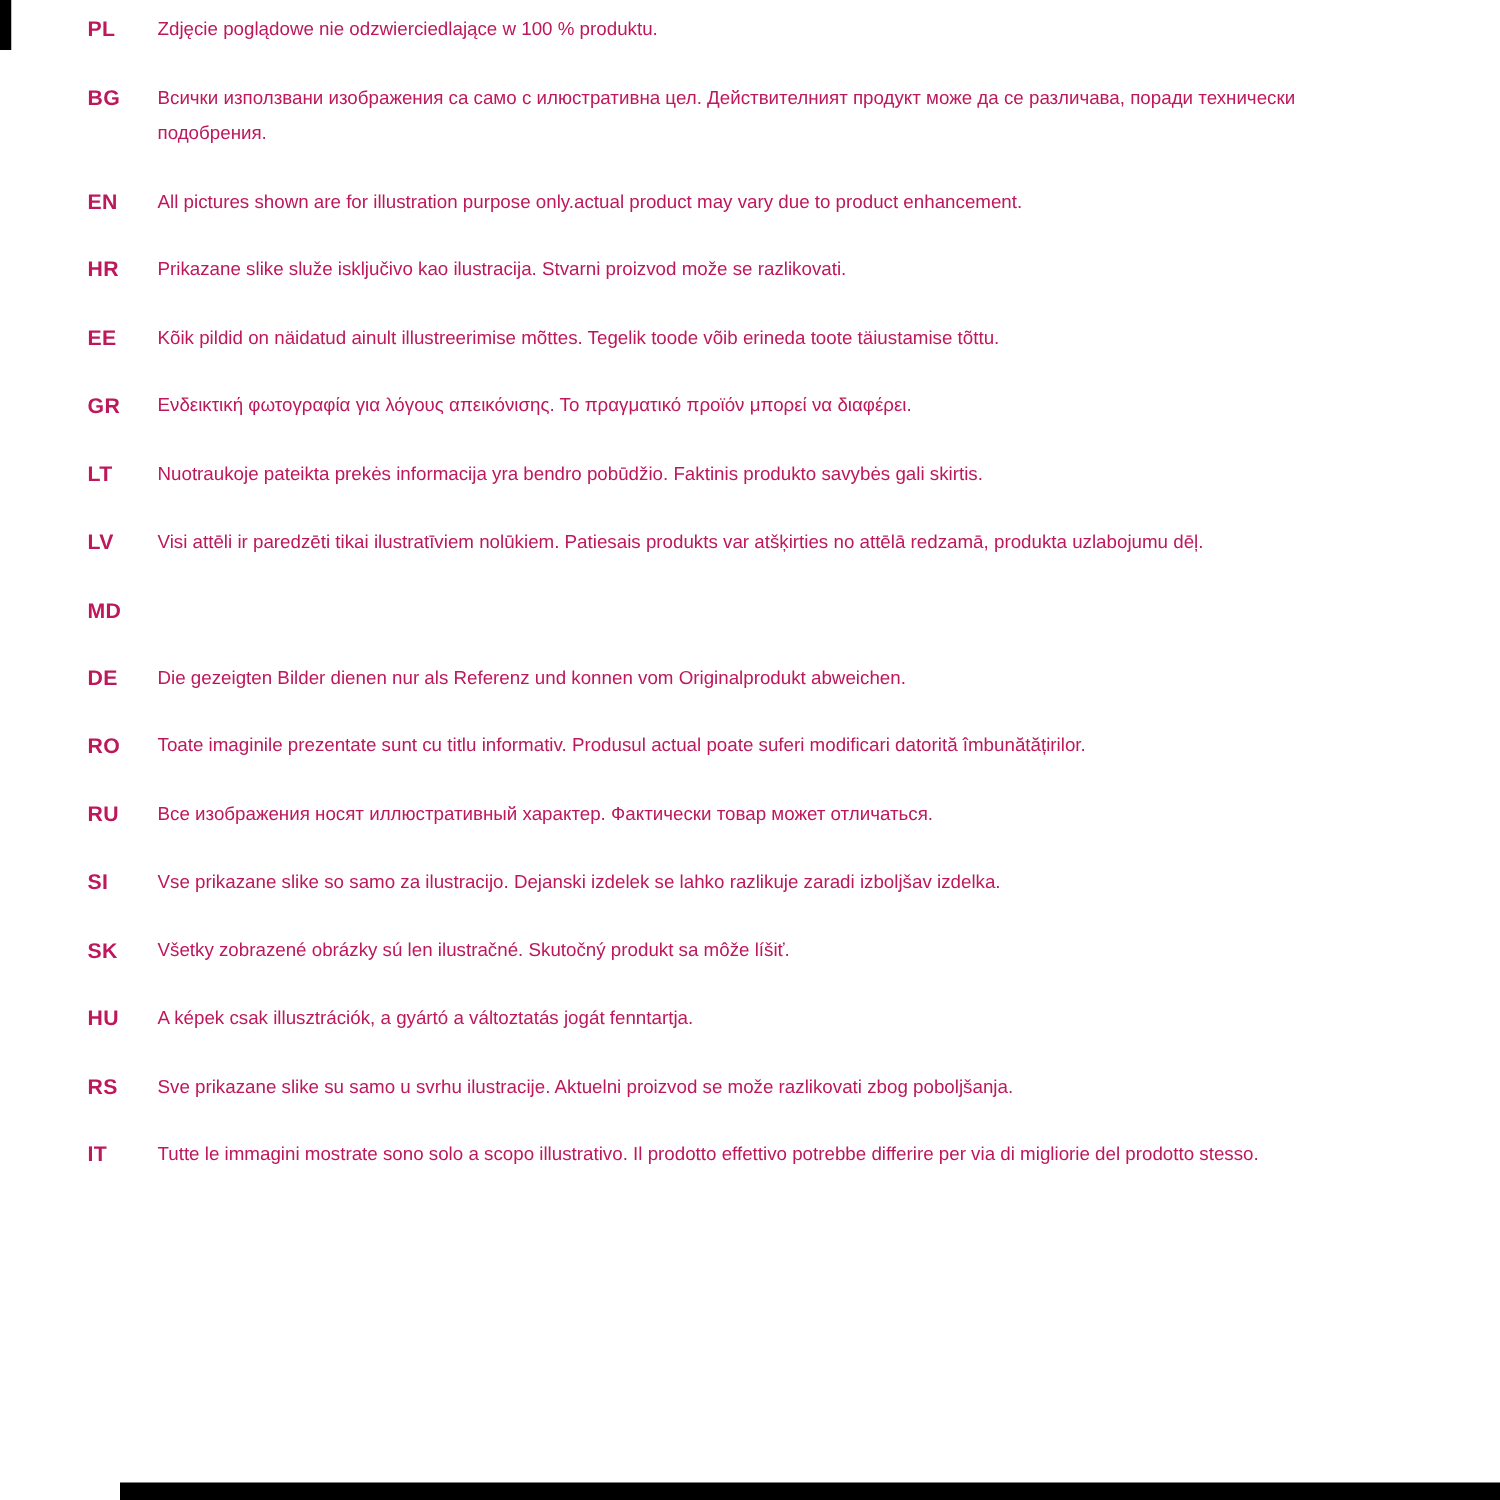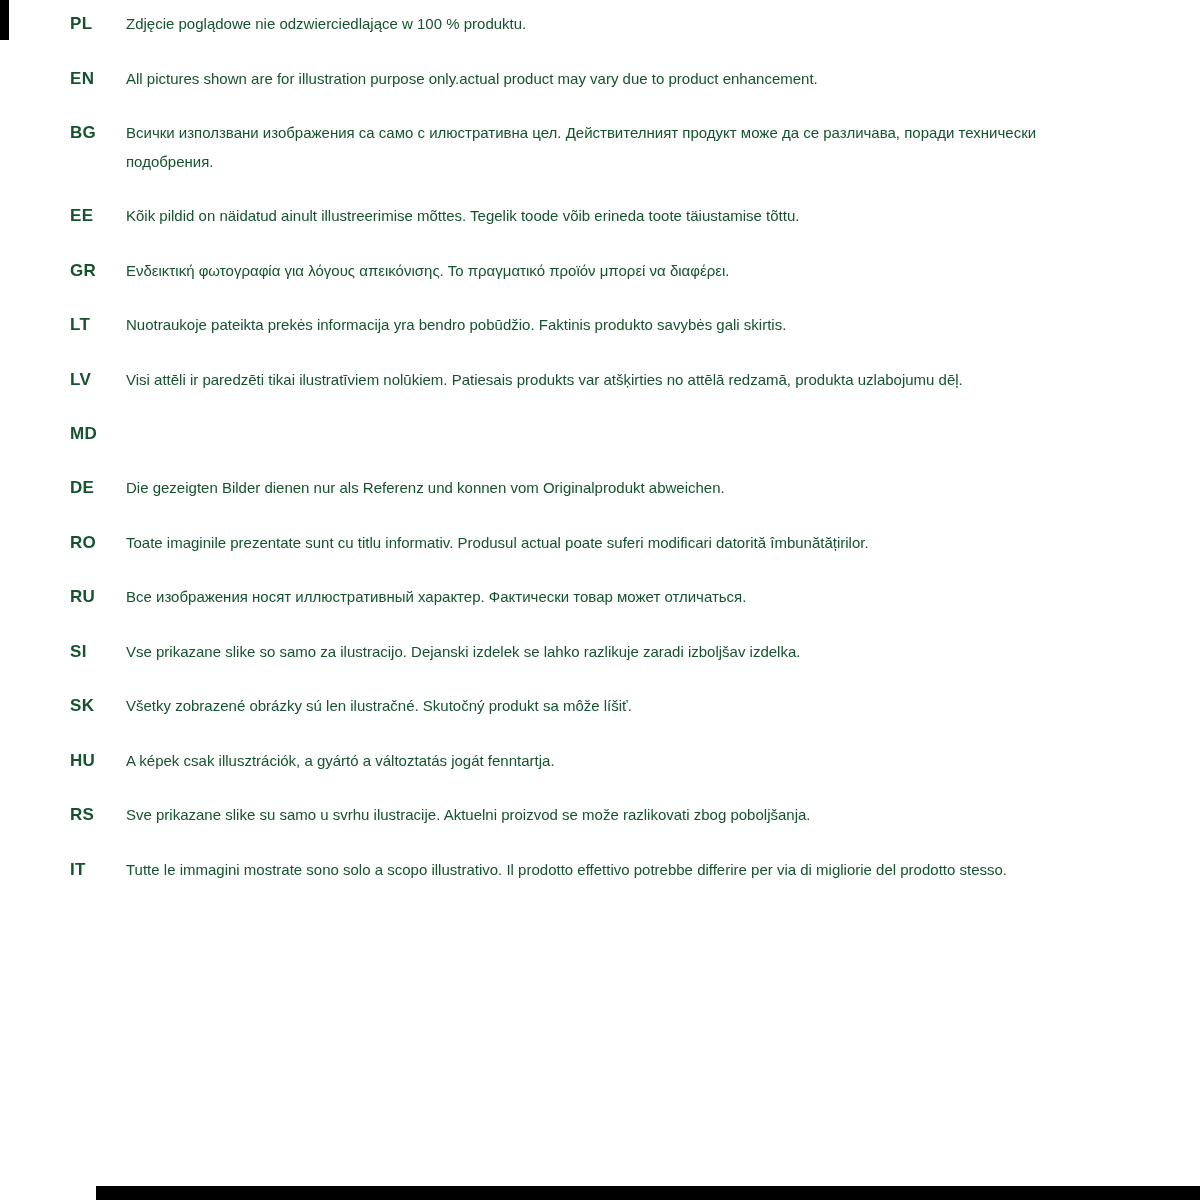"PL" .page { color: #14532d -> #be185d }
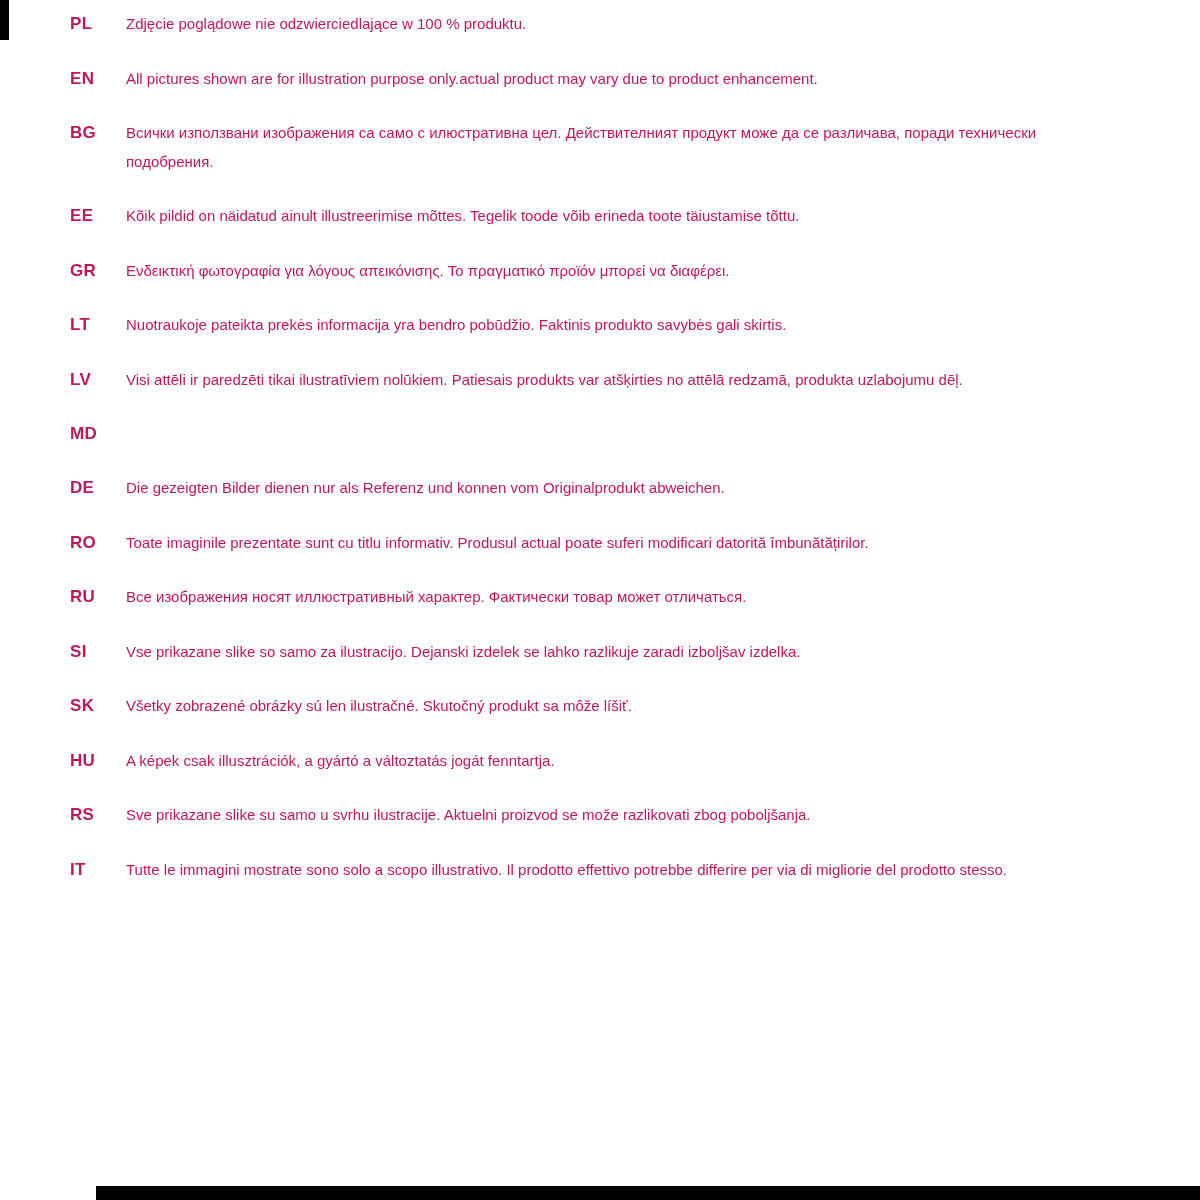"EN" div.row { order: before "BG" -> after "BG" }
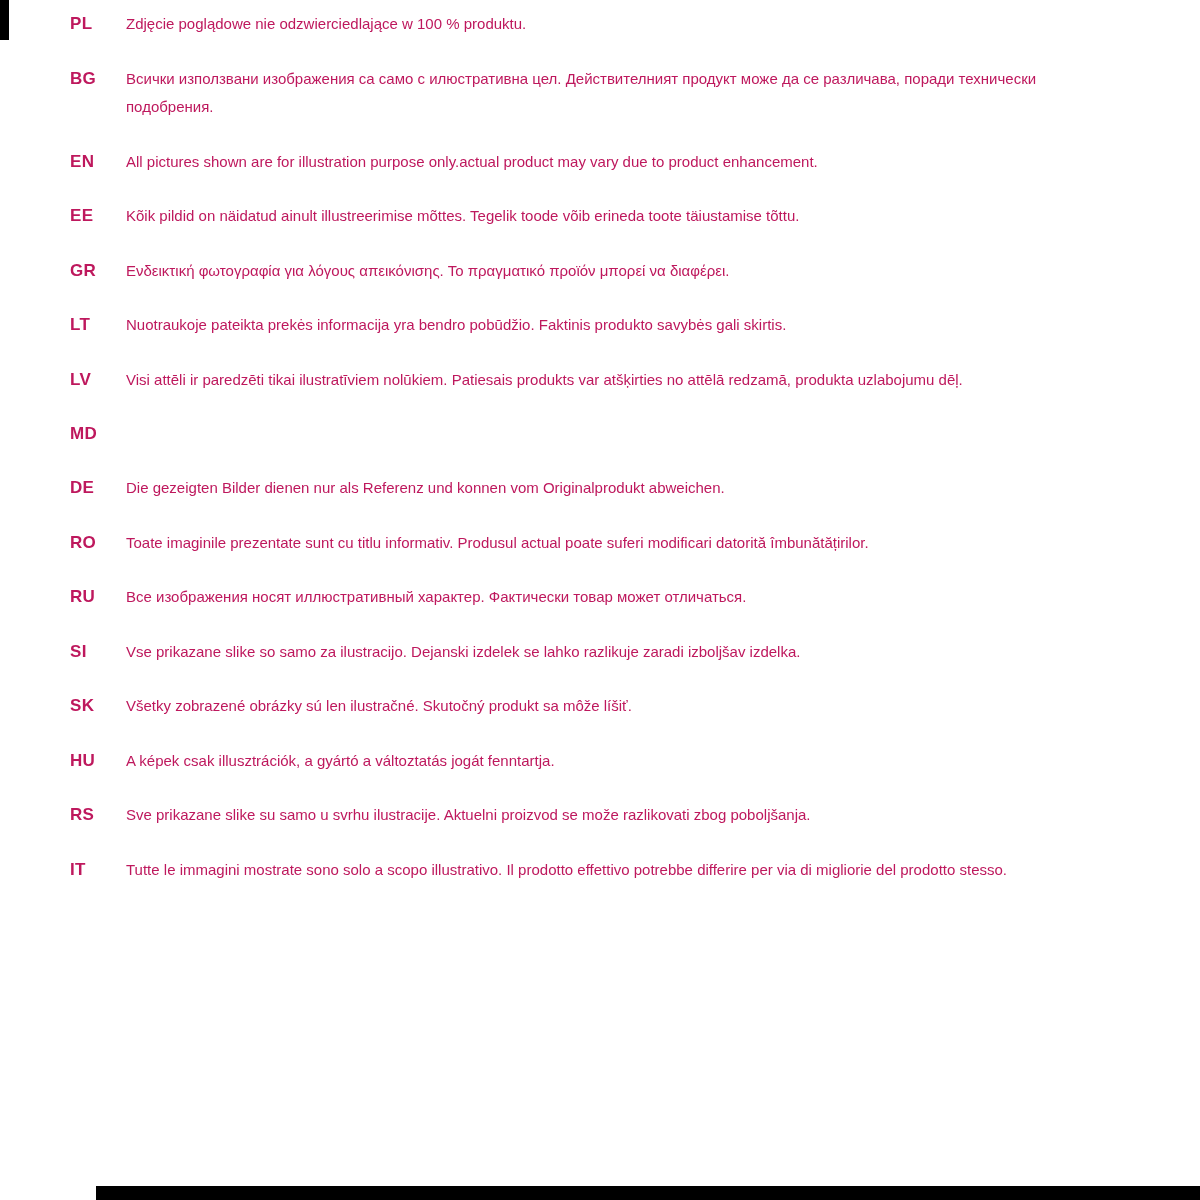"HR" div.row { html: none -> <div> <span>HR</span> <span>Prikazane slike služe isključivo kao ilustracija. Stvarni proizvod može se razlikovati.</span> </div> }
